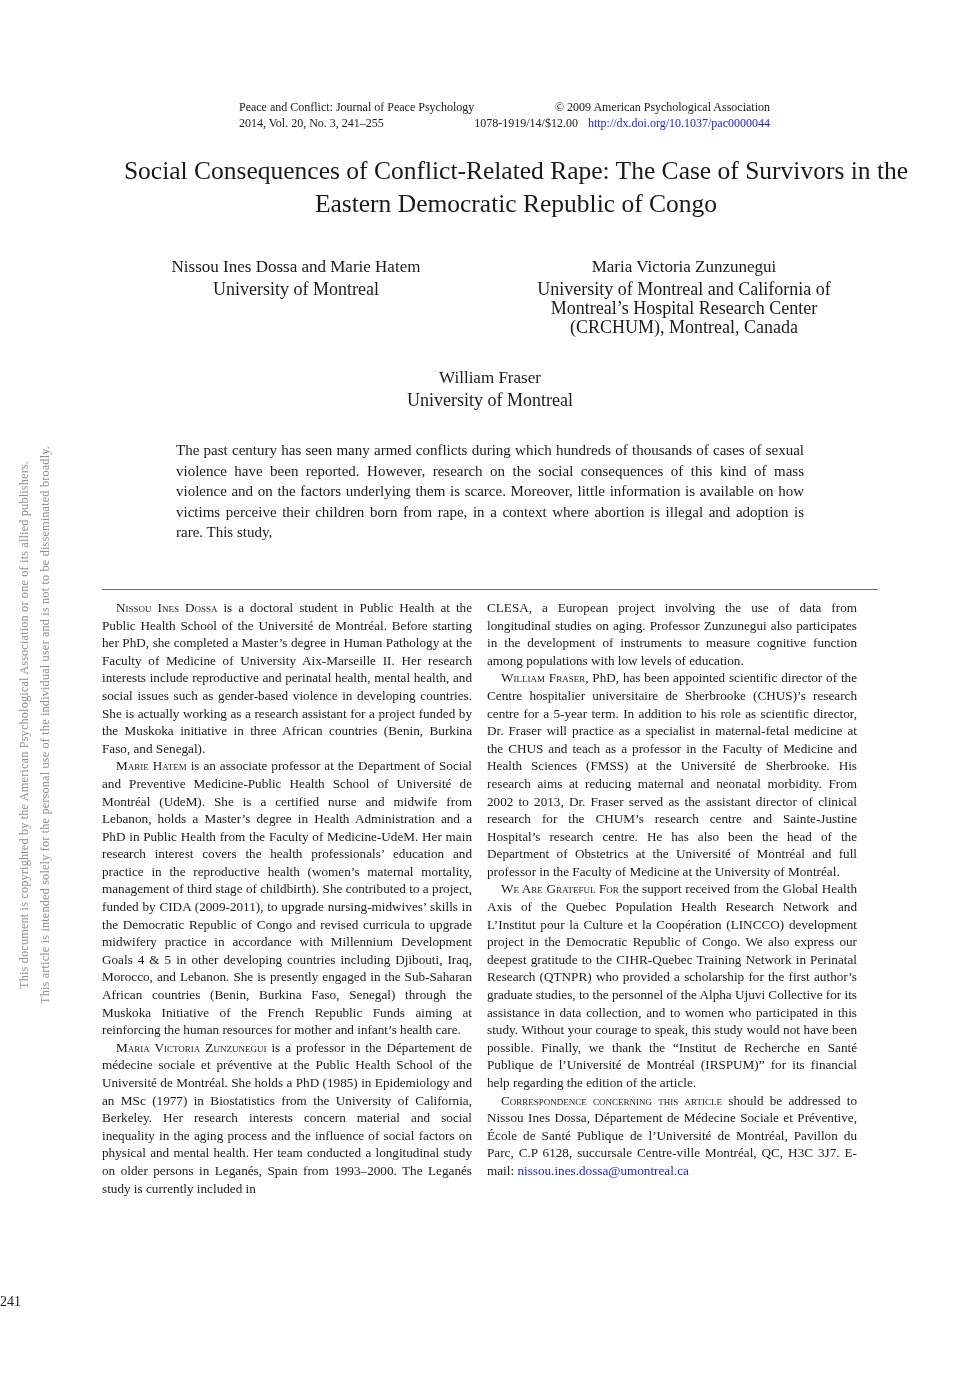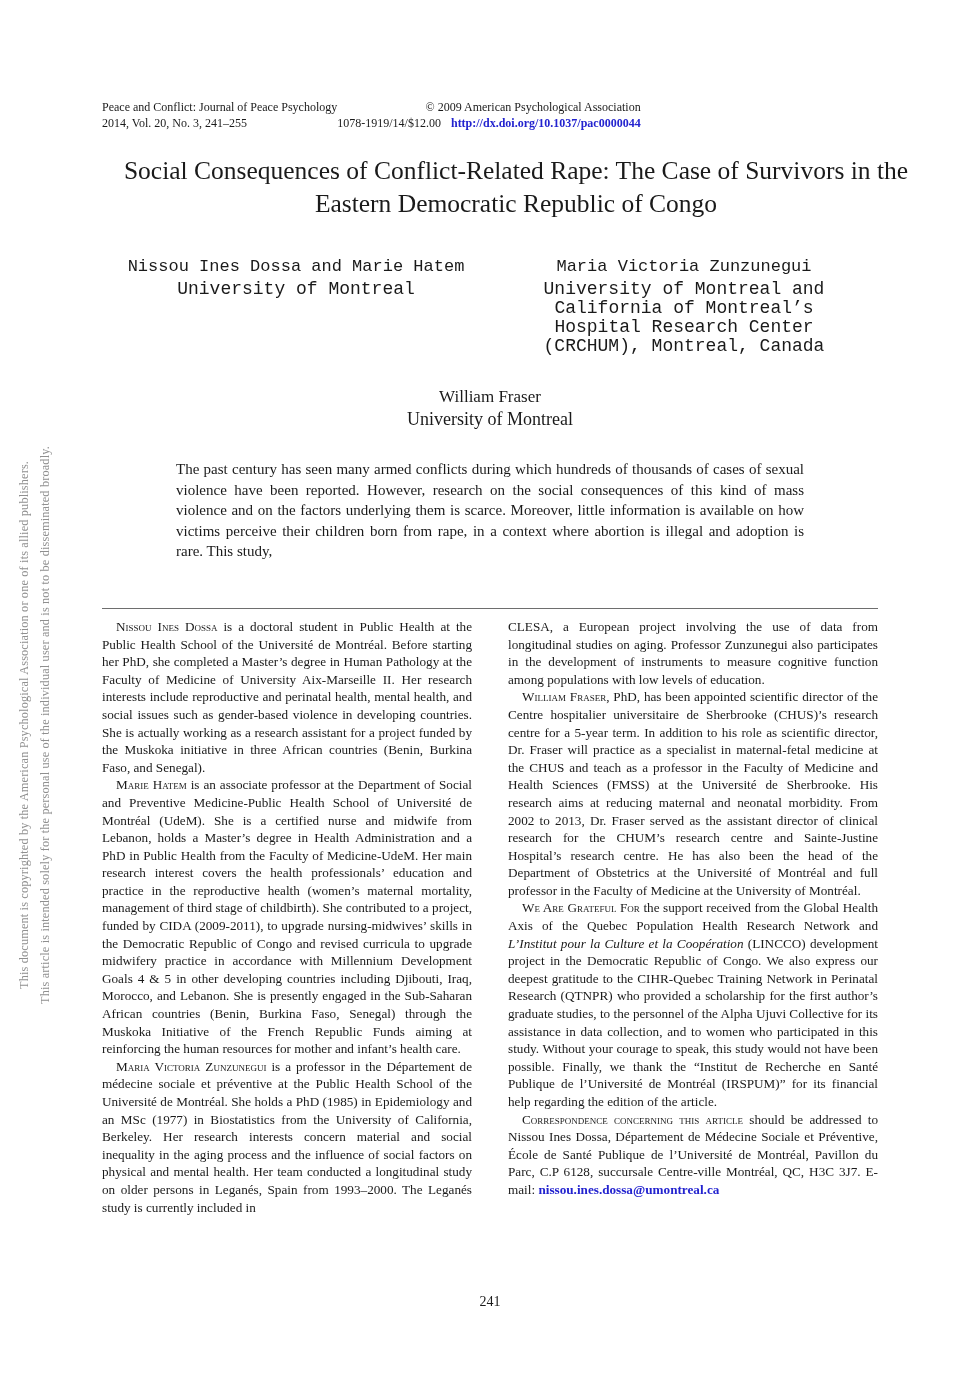"Peace and Conflict: Journal of" .header { justify-content: flex-start -> center }
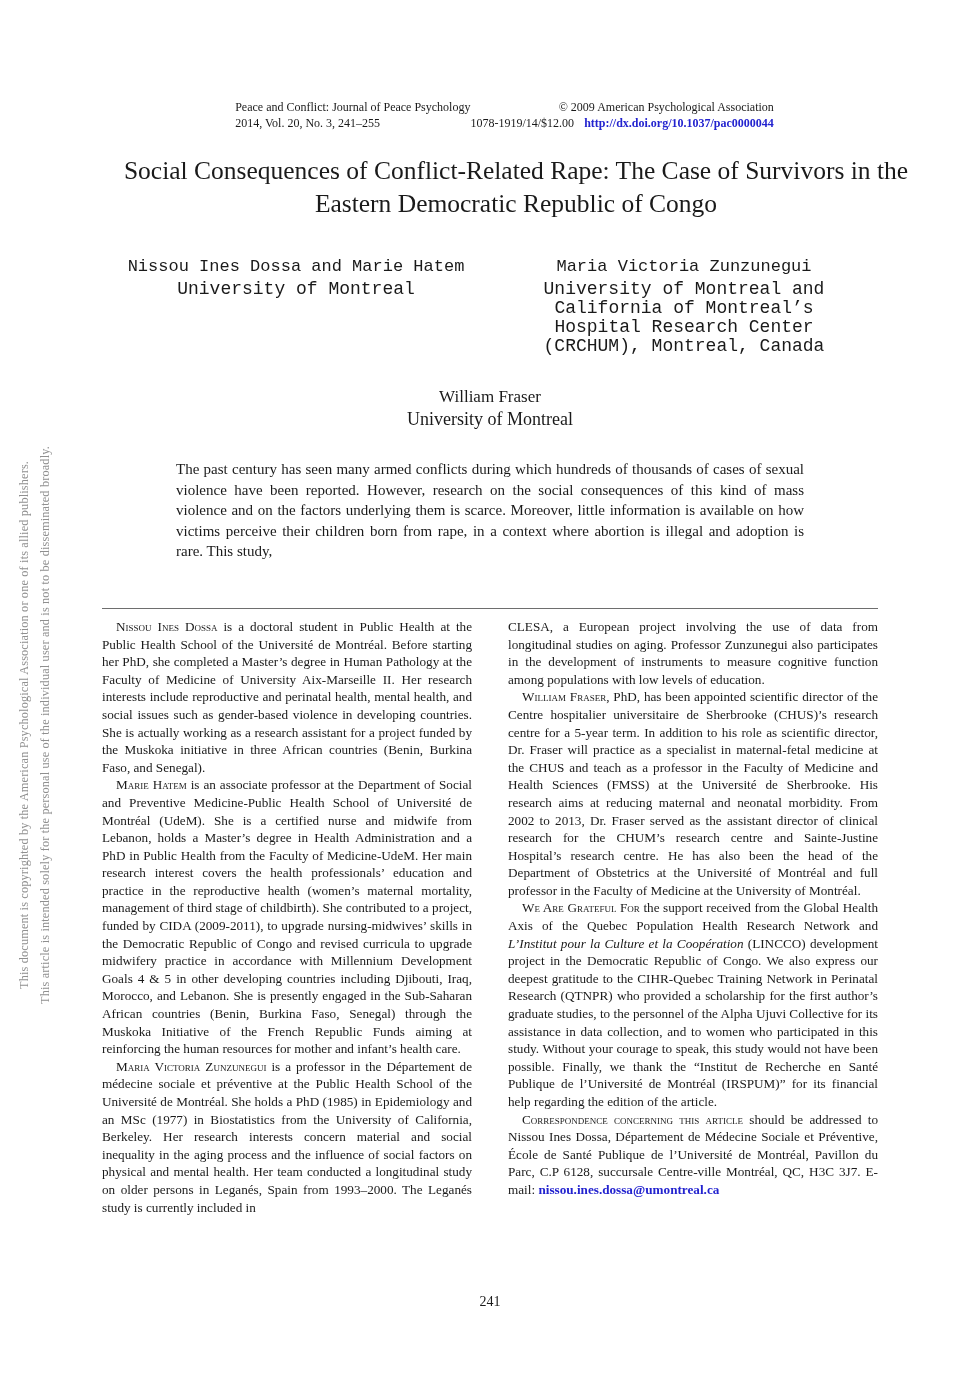"http://dx.doi.org/10.1037/pac0000044" .seg-link { font-weight: bold -> none }
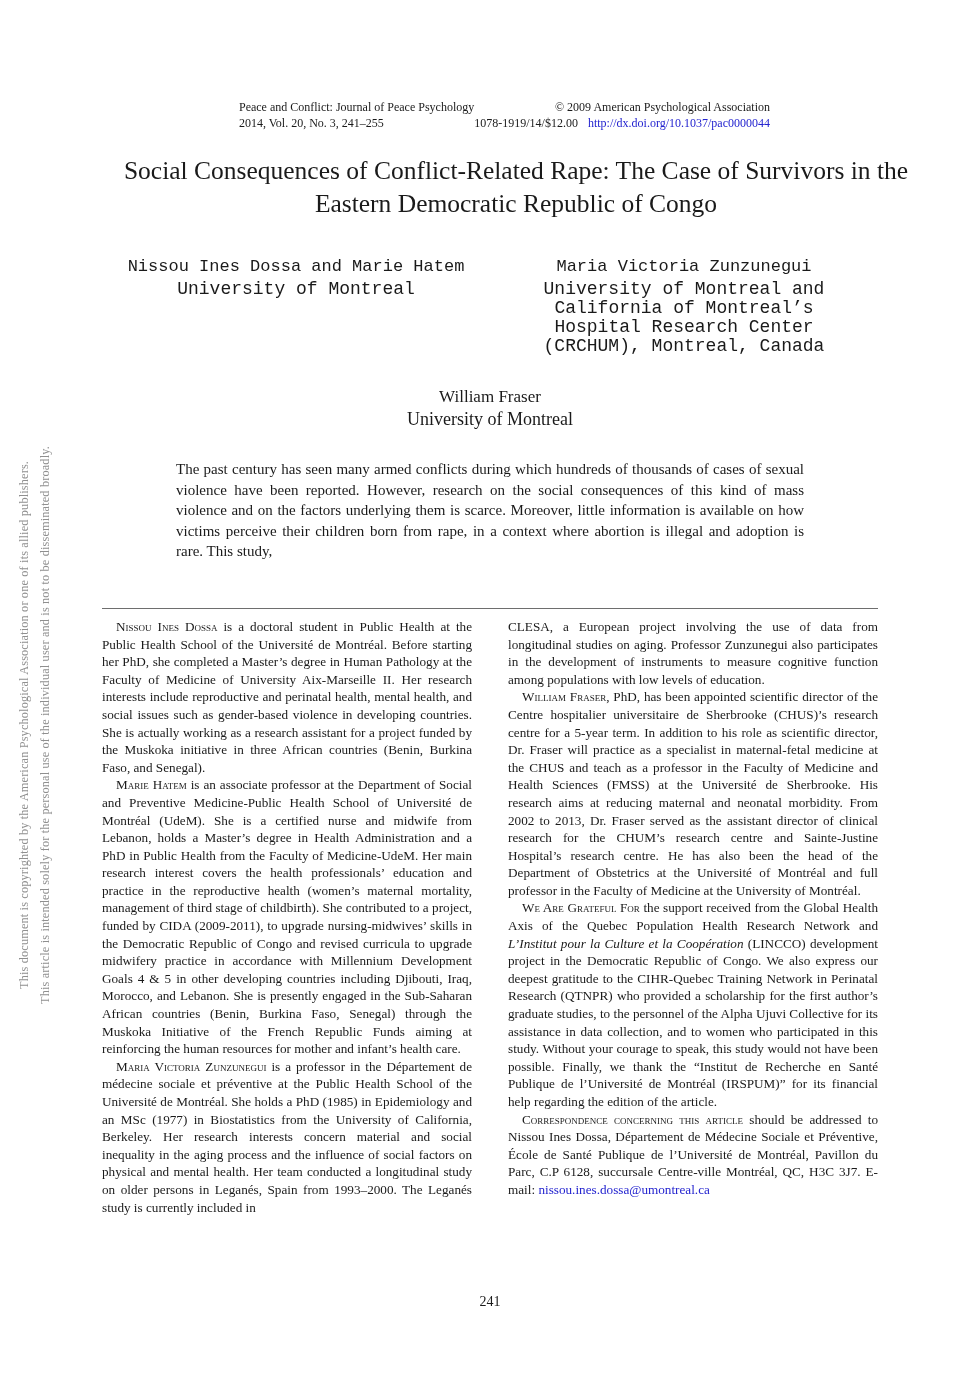"Nissou Ines Dossa and Marie" .authors-row { font-family: Liberation Mono, monospace -> none }
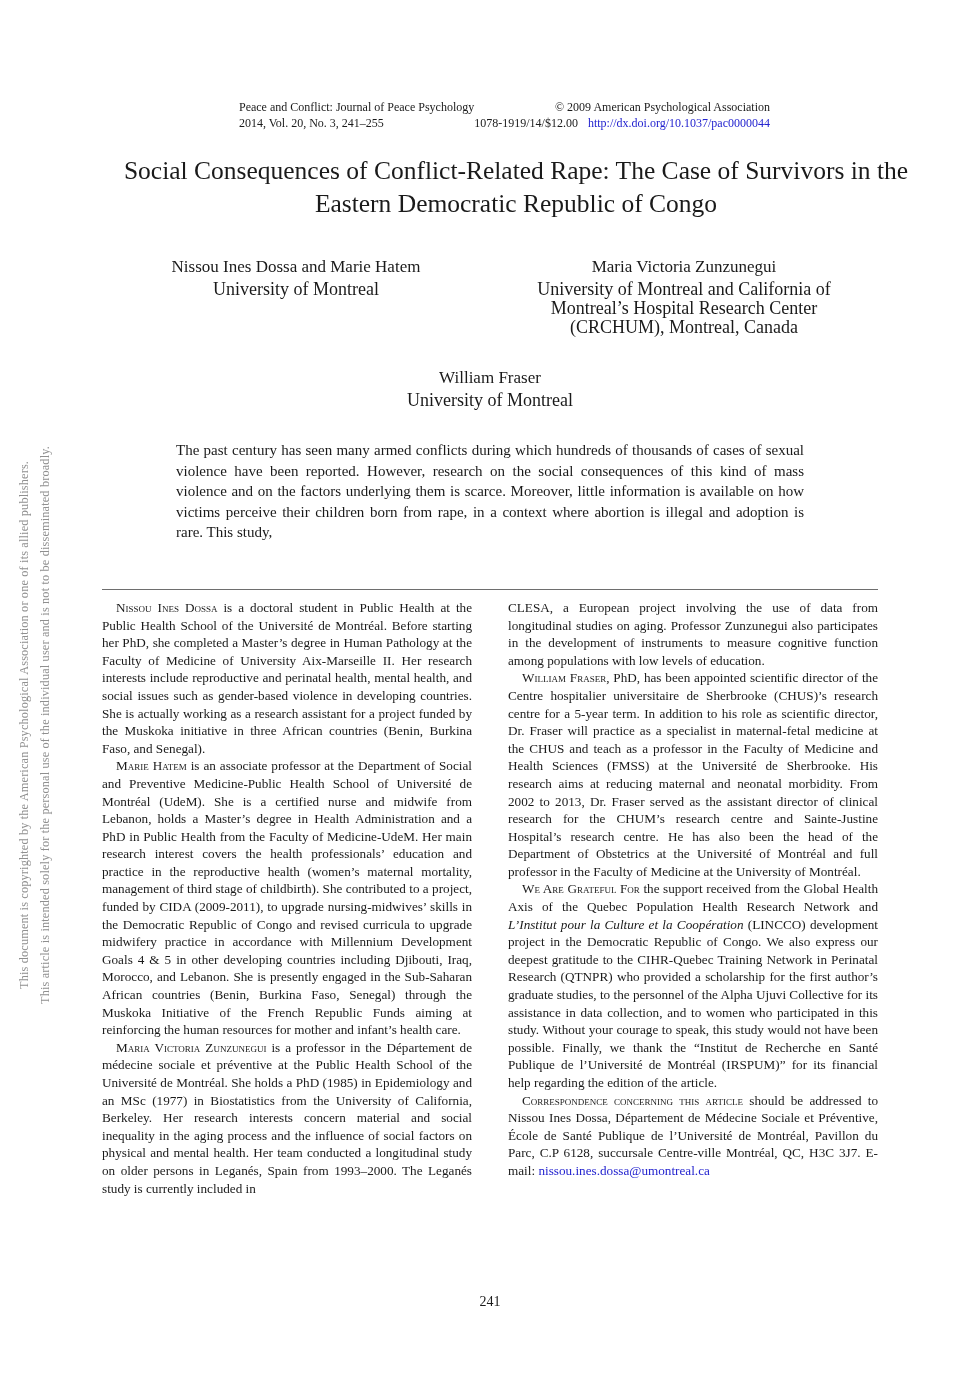"Nissou Ines Dossa is a" .footnotes { column-gap: 36px -> 15px }
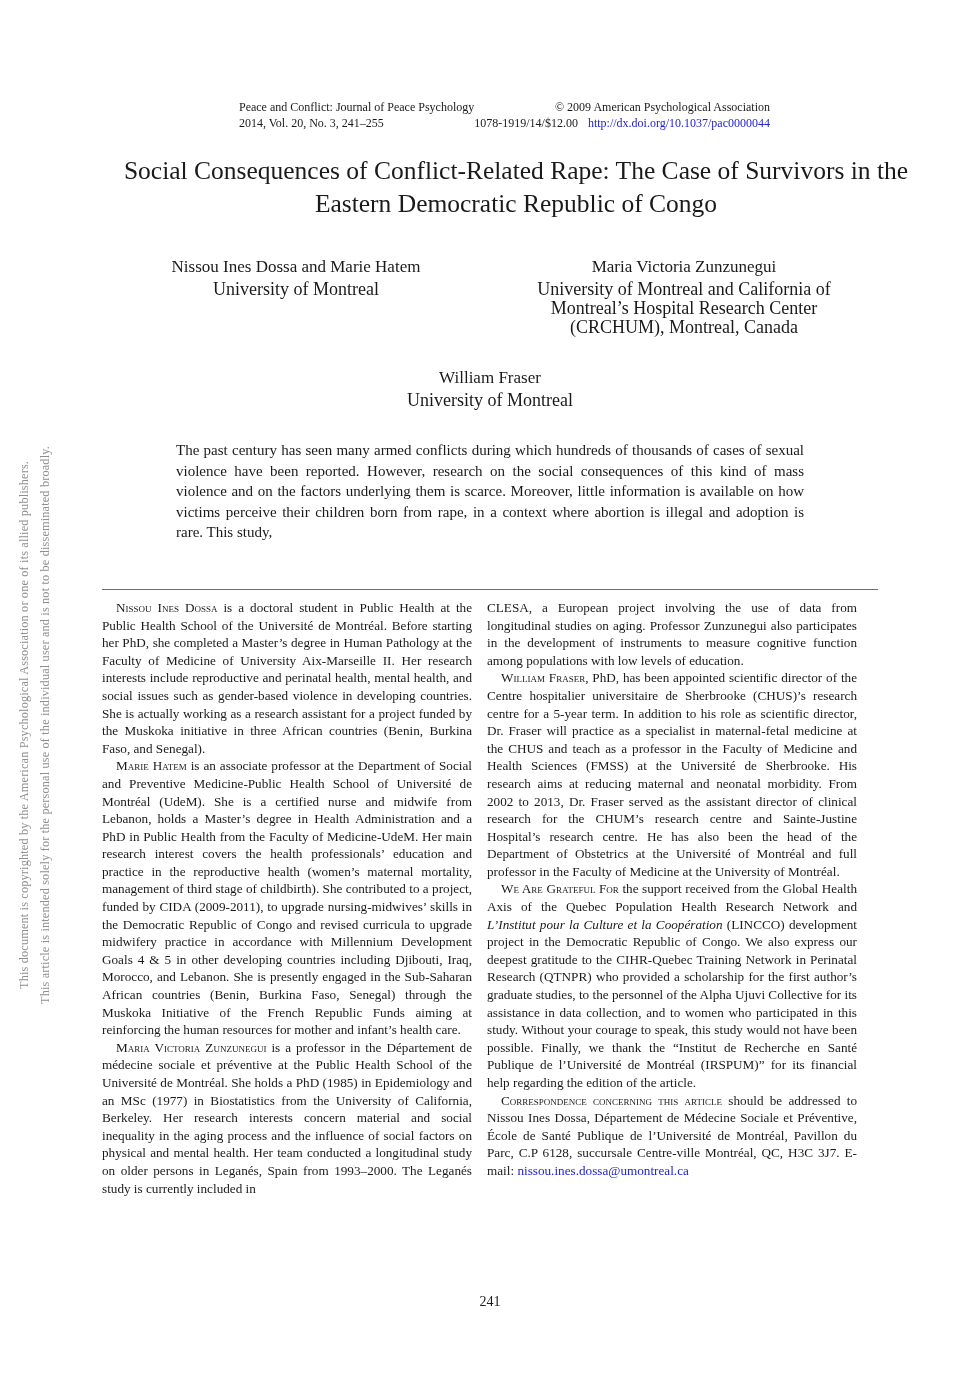"L’Institut pour la Culture et" .seg-i { font-style: italic -> none }
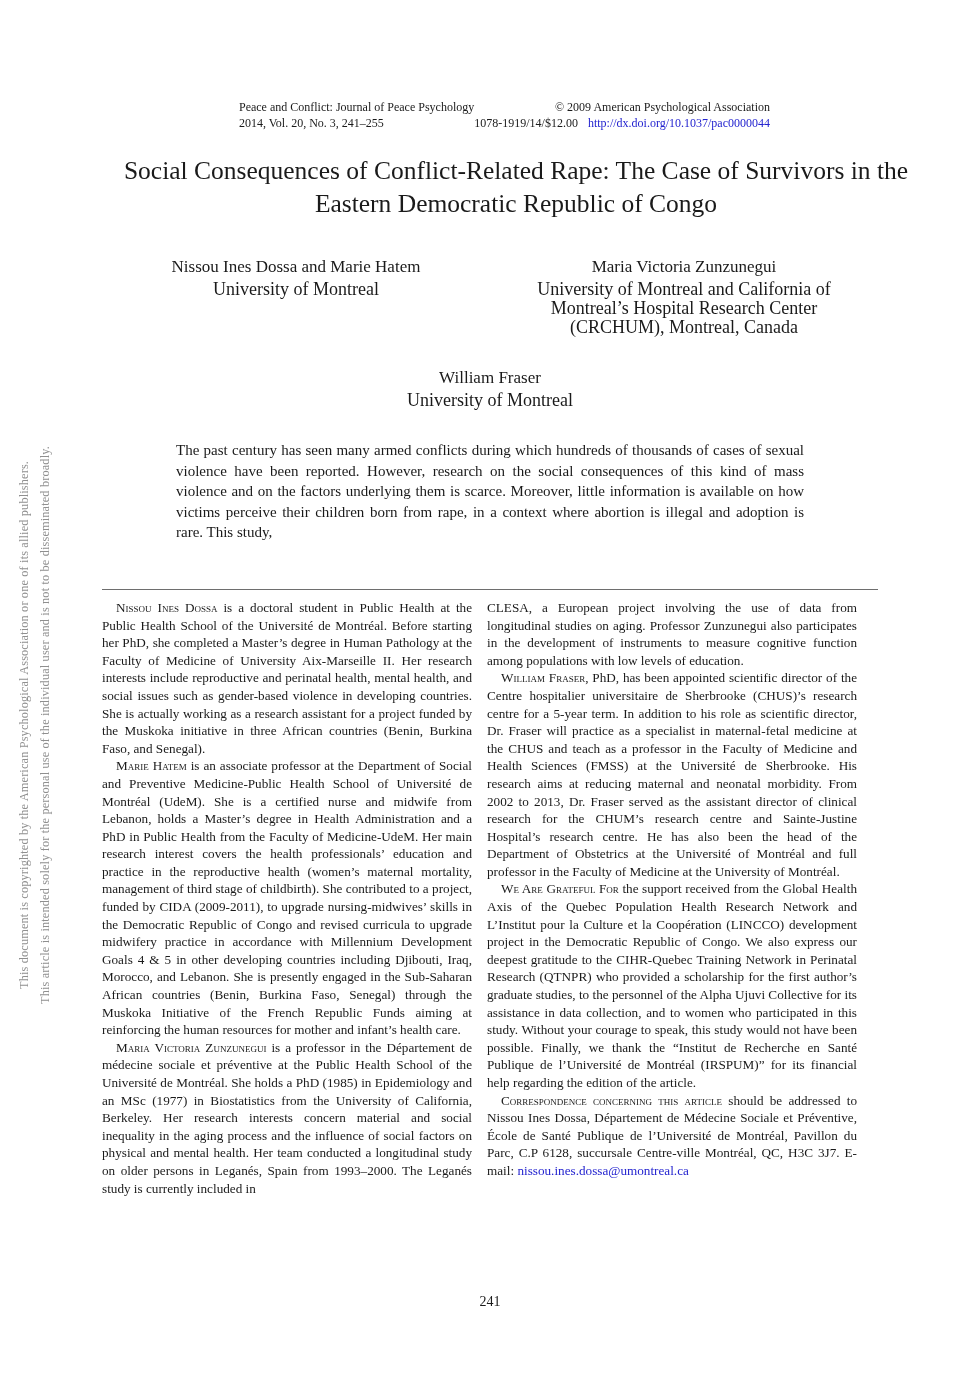"241" .page-number { text-align: center -> none }
